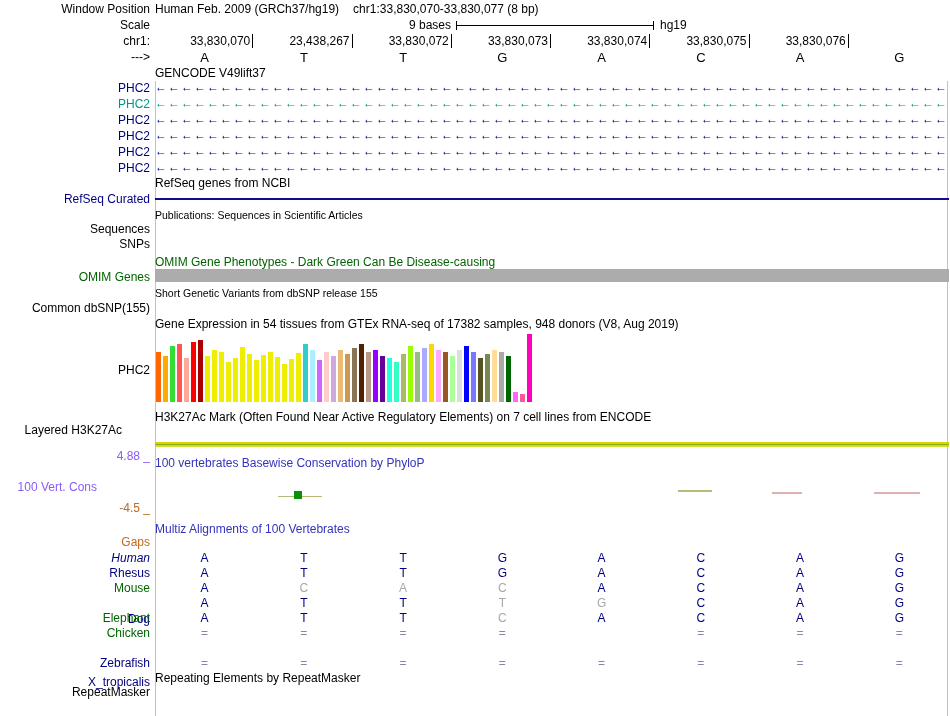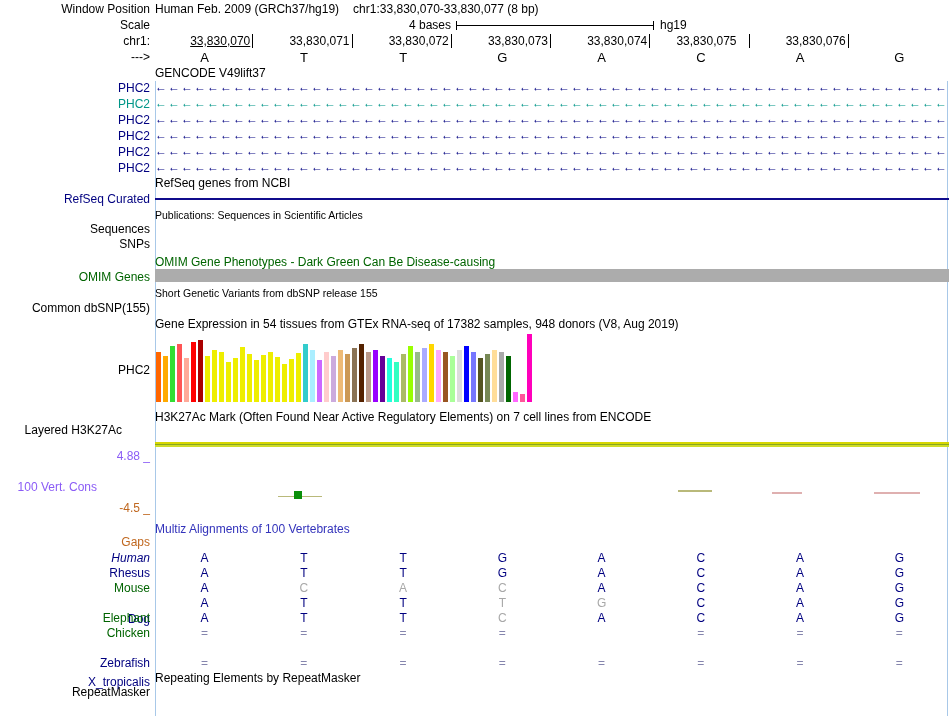"4 bases" div.abs { text: 4 -> 9 }
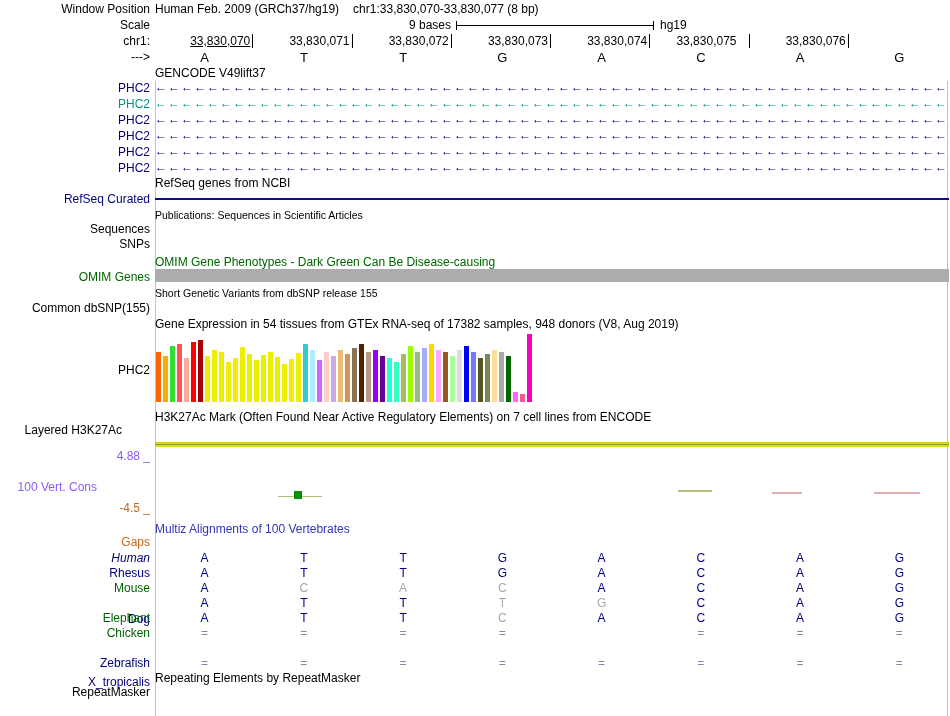"33,830,070" div { text-decoration: underline -> none }
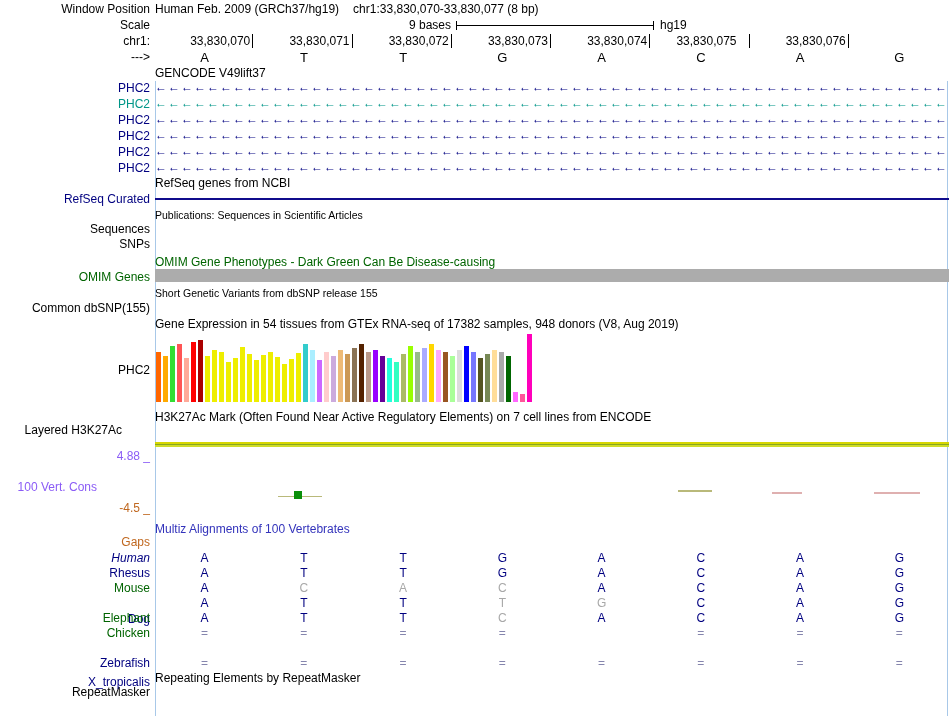"33,830,071" div { text: 33,830,071 -> 23,438,267 }
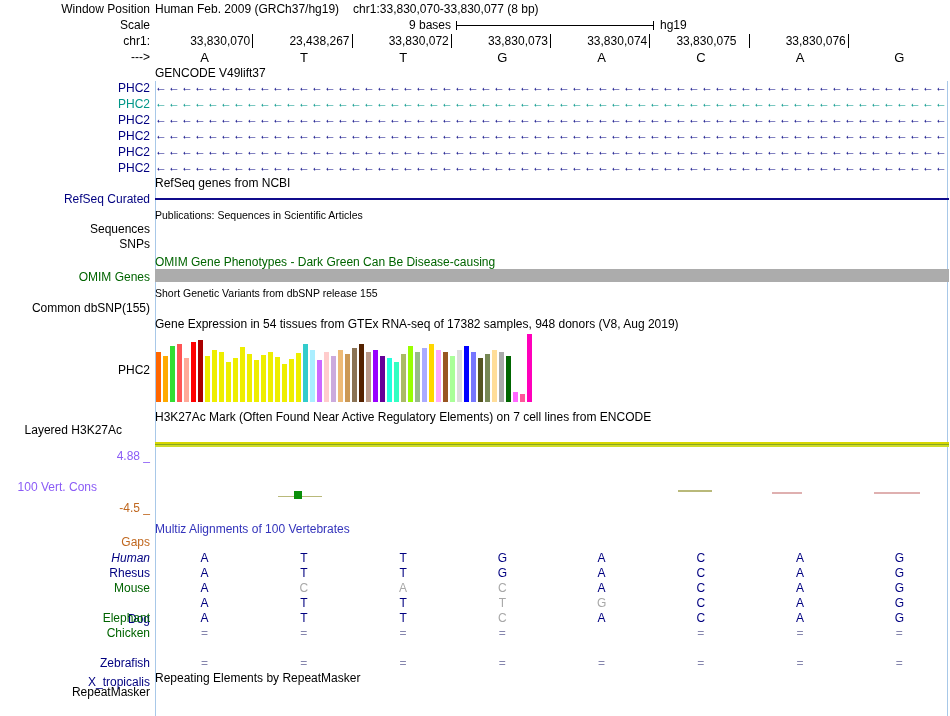"33,830,075" div { padding-right: 12px -> 2px }
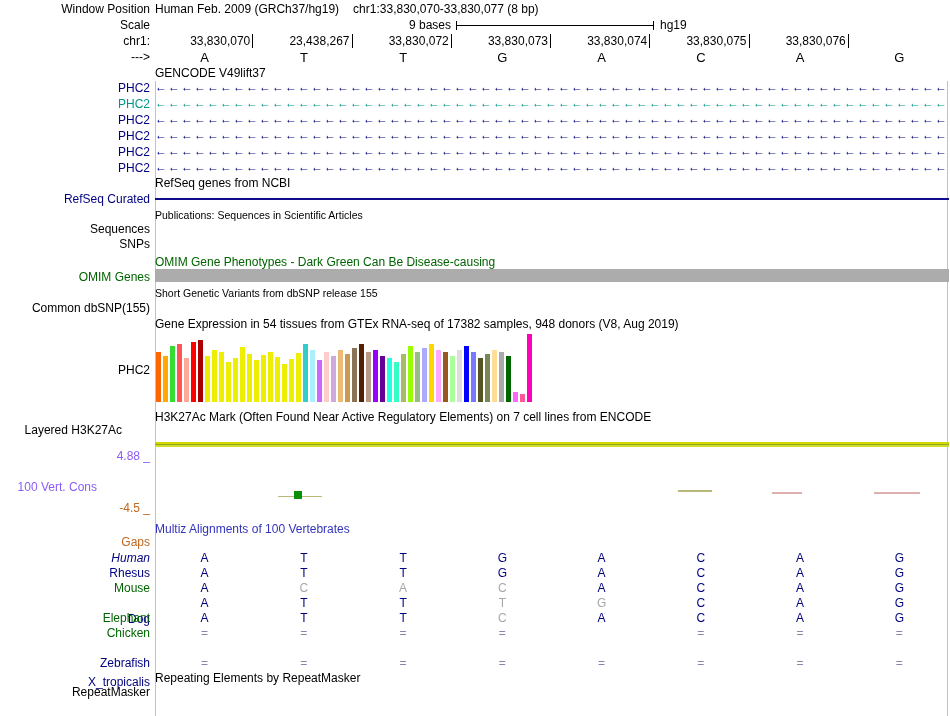"100 vertebrates Basewise Conservation by" div.center-row { html: none -> <div>100 vertebrates Basewise Conservation by PhyloP</div> }
